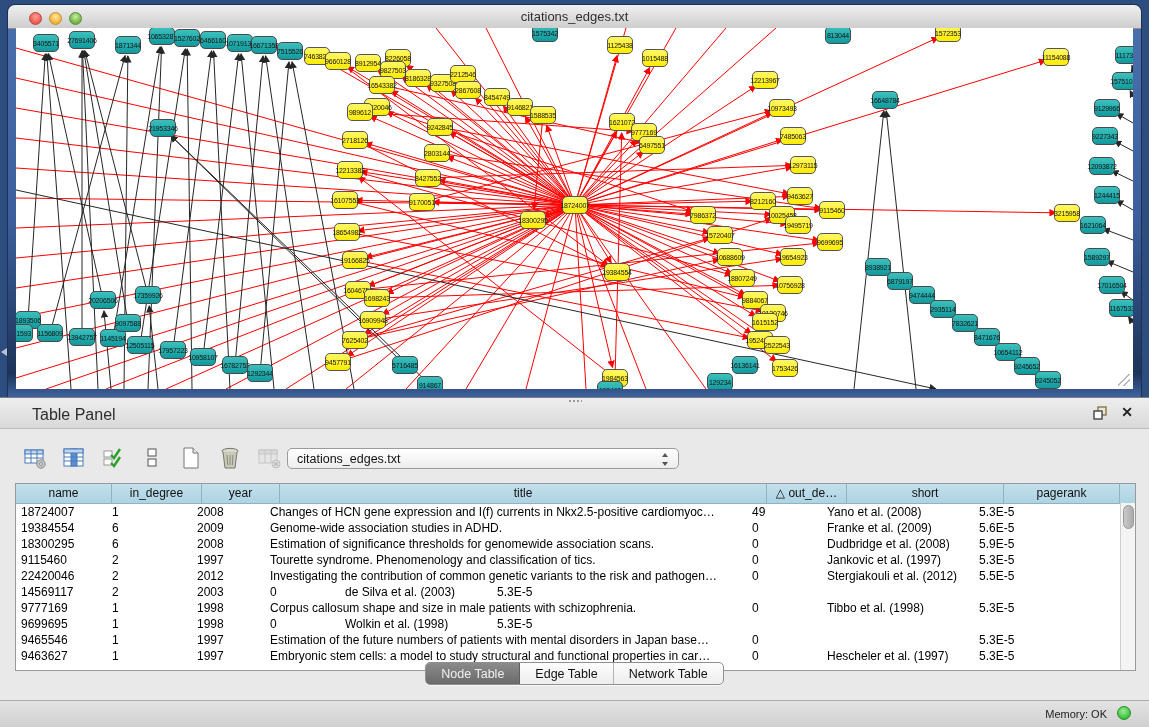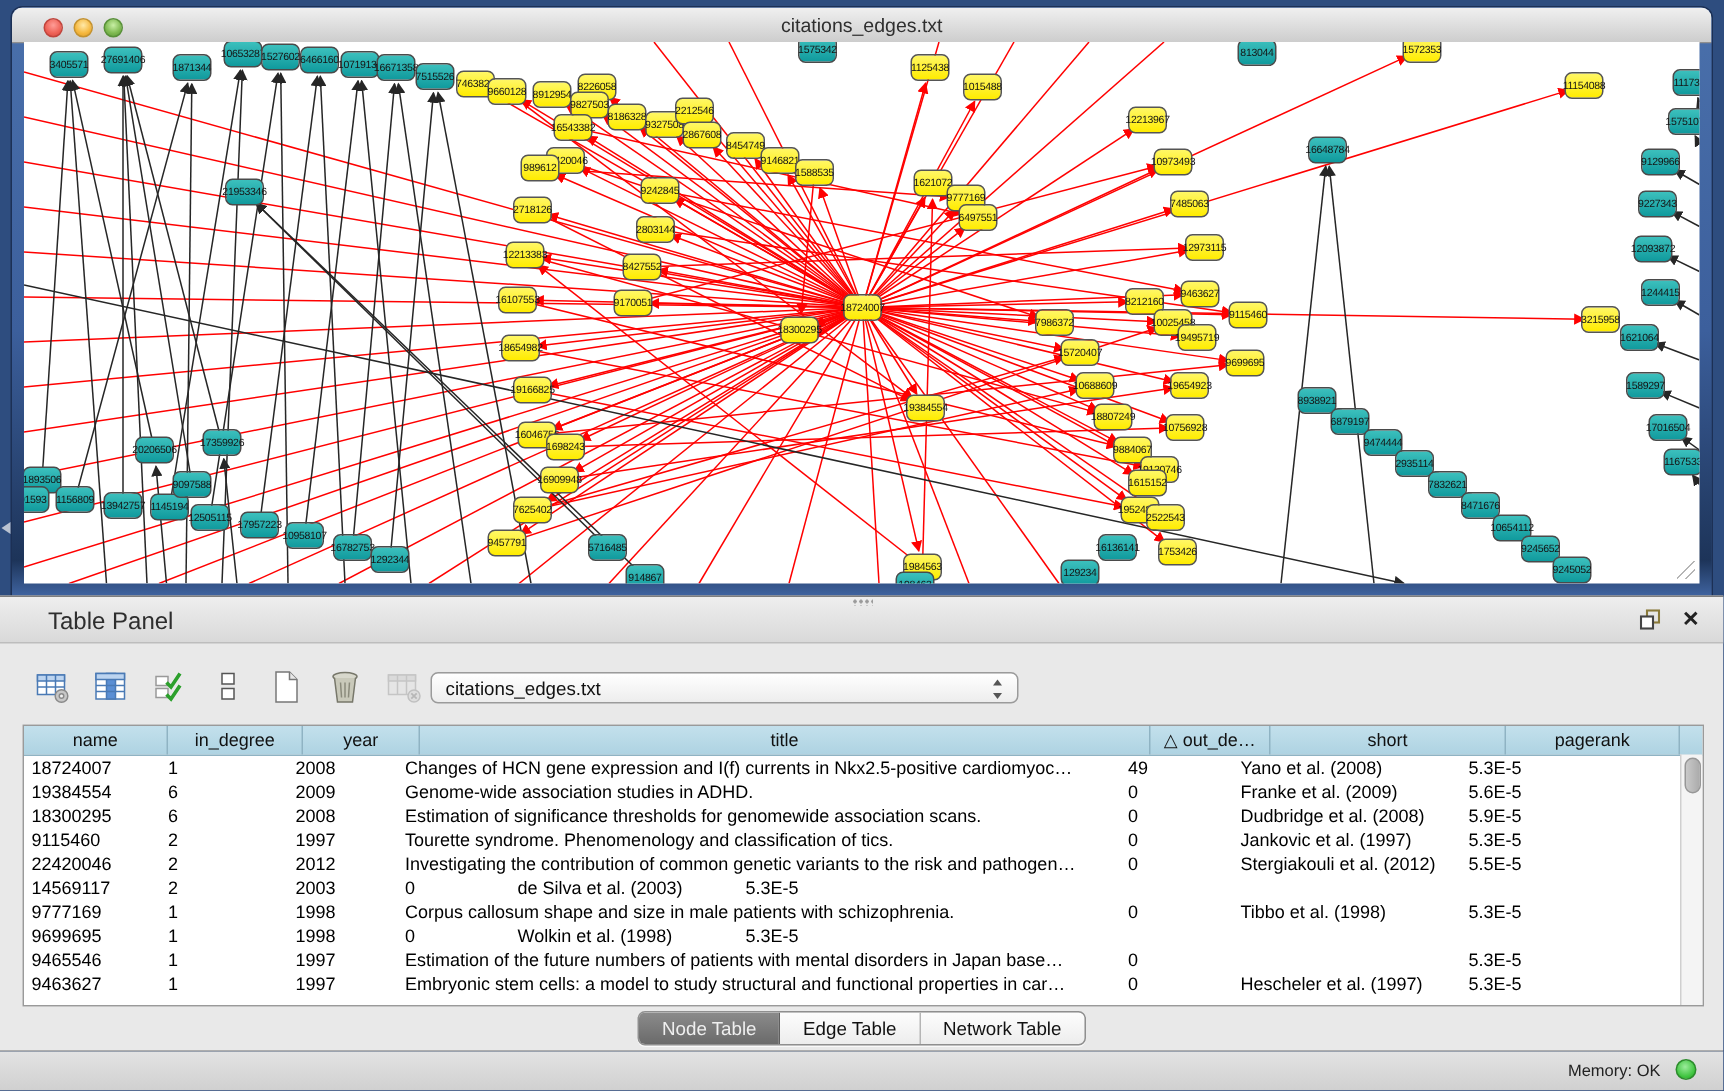"Node Table" .tabsrow { top: 276px -> 264px }
